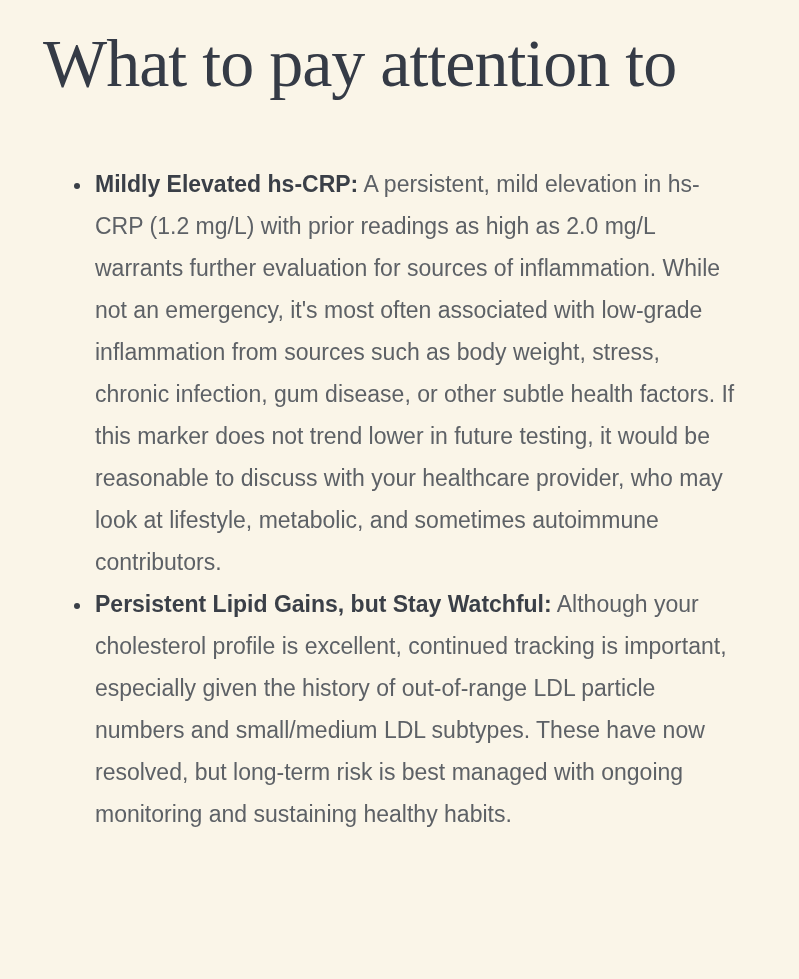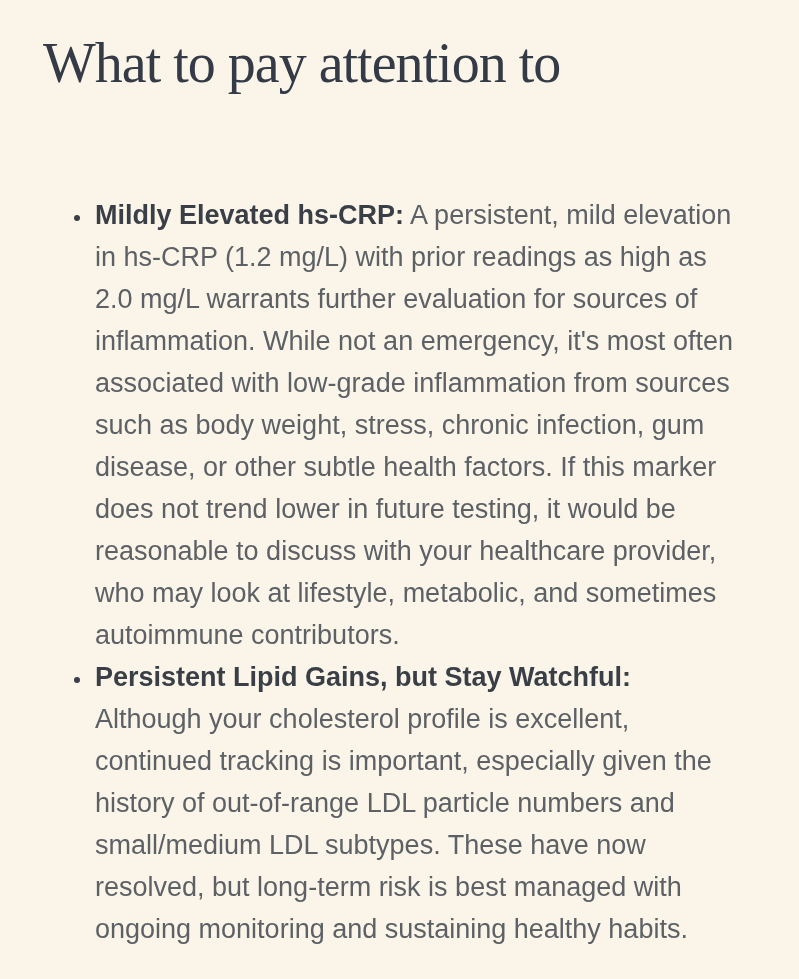"What to pay attention to" .page-heading { font-size: 56px -> 68px }
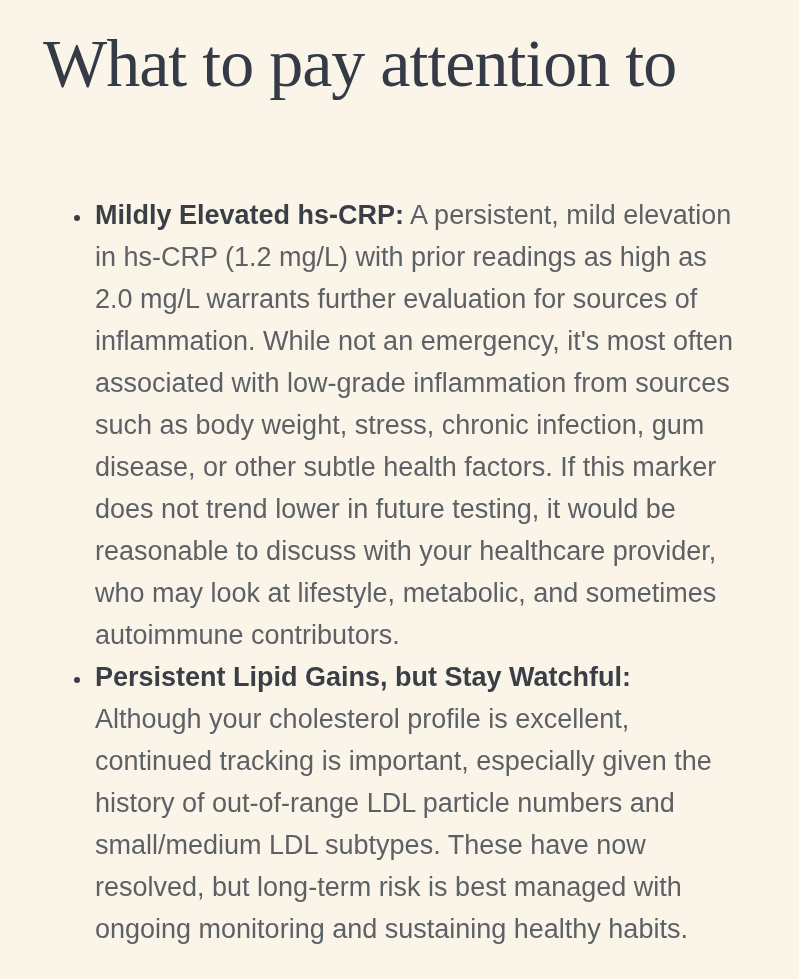"Mildly Elevated hs-CRP: A persistent," .bullet-list { font-size: 27px -> 23px; margin-top: 83px -> 52px }
